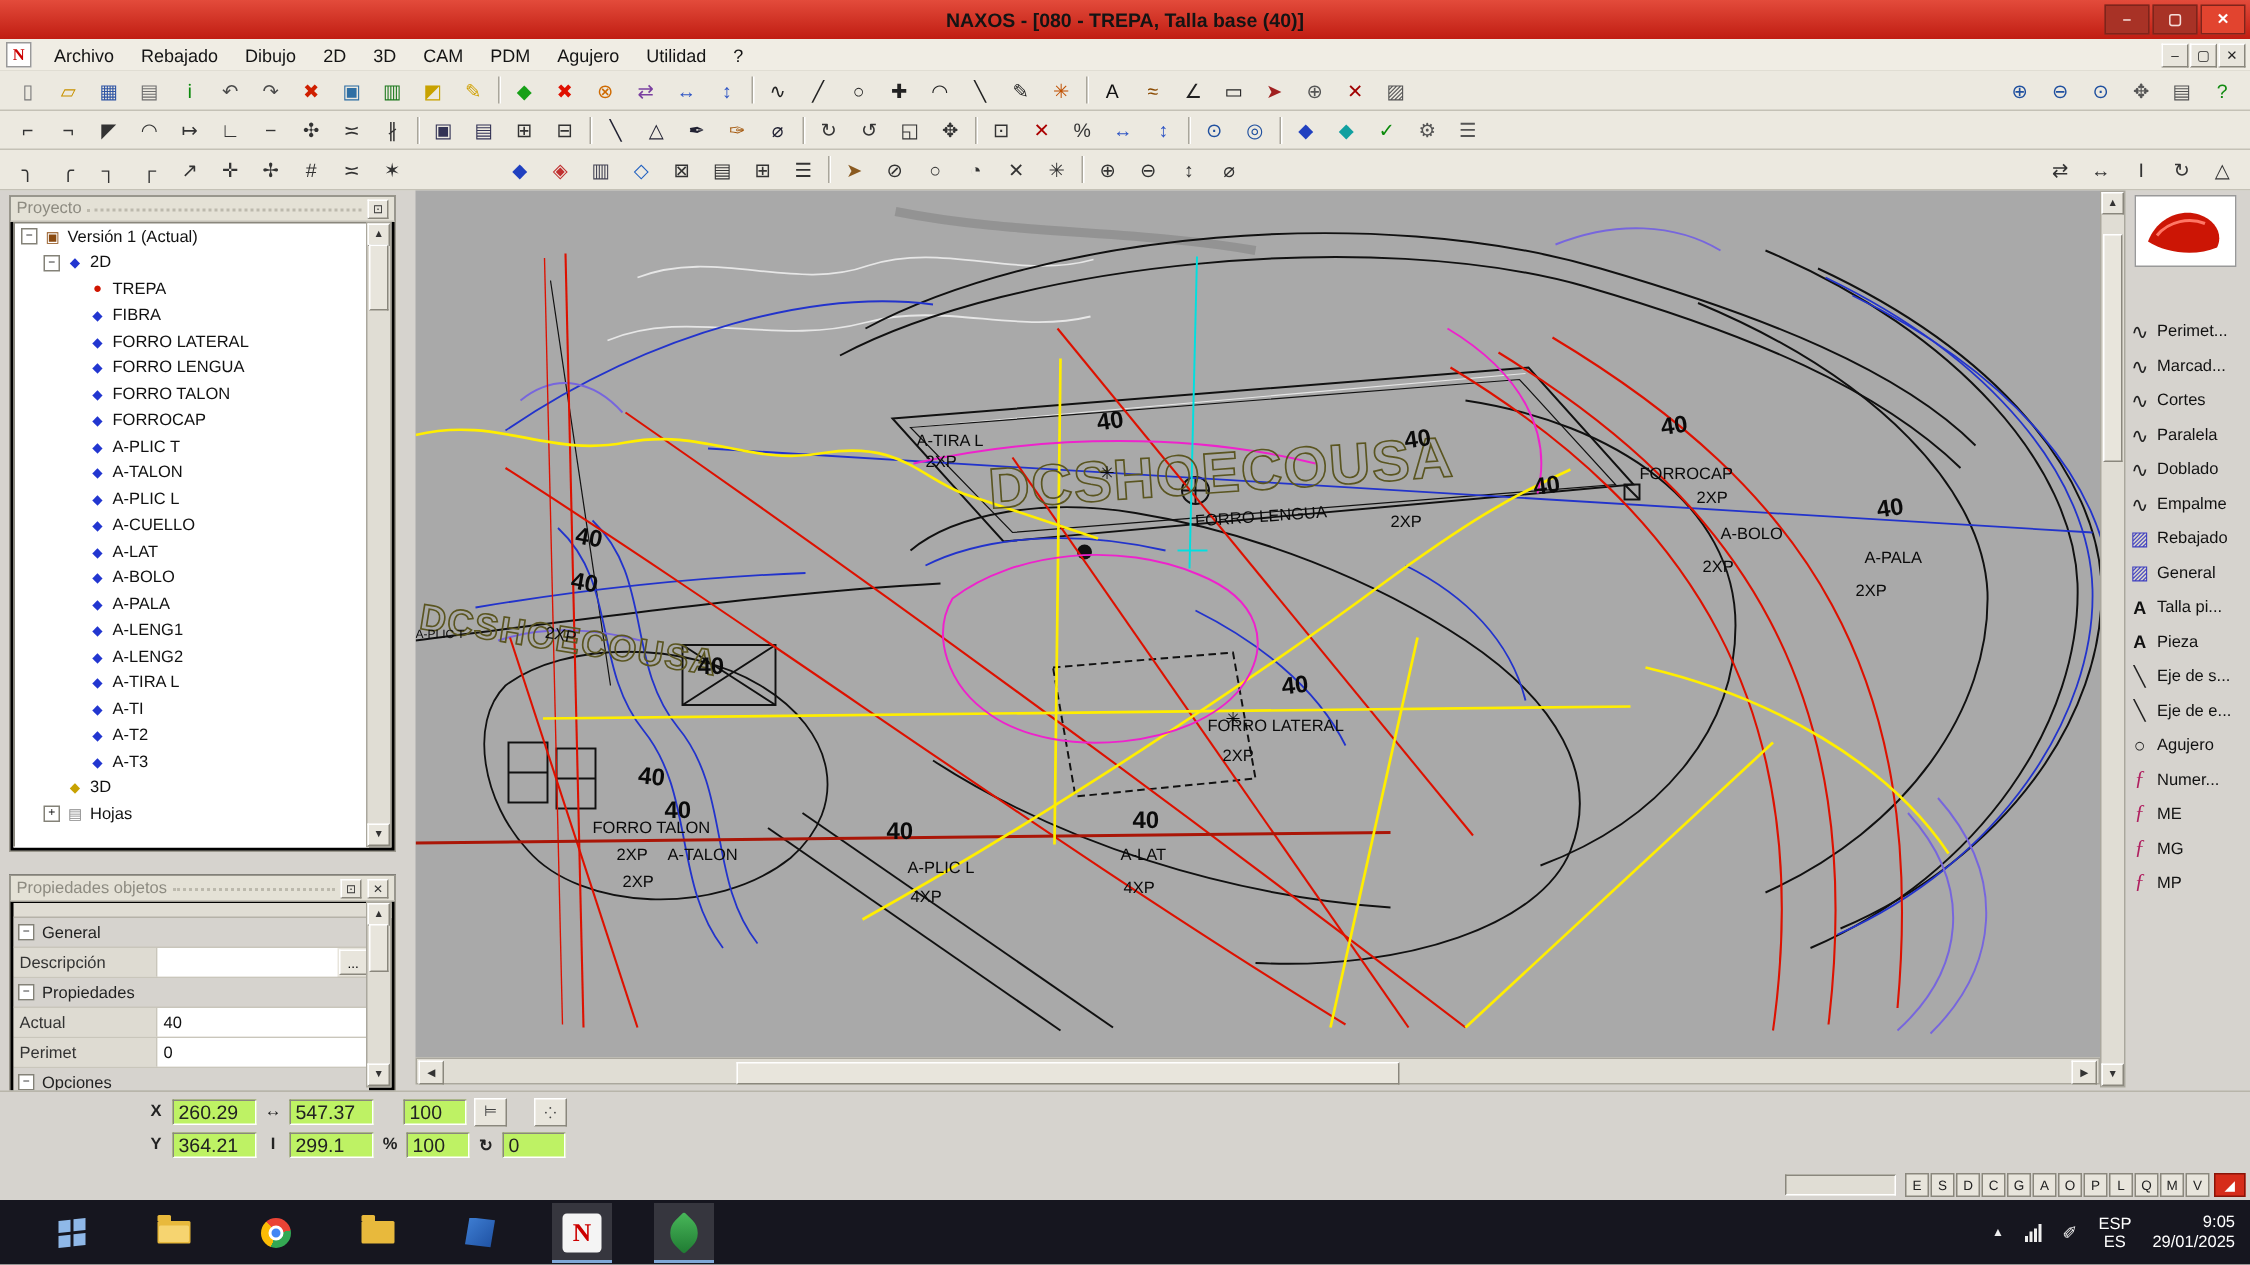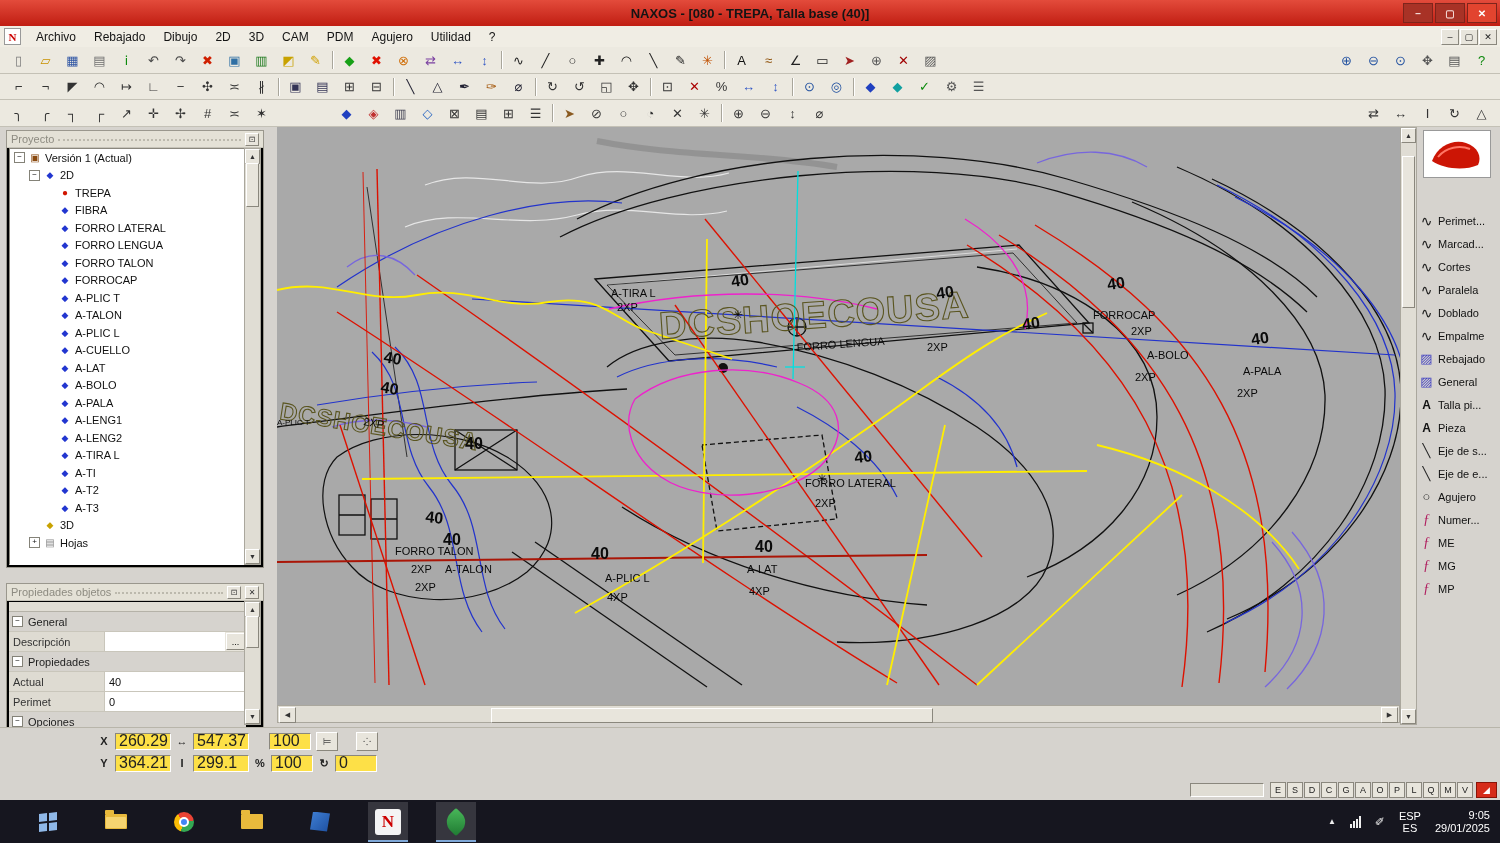"260.29" .sfld { background: #fde047 -> #bef264; font-size: 16px -> 13px }
